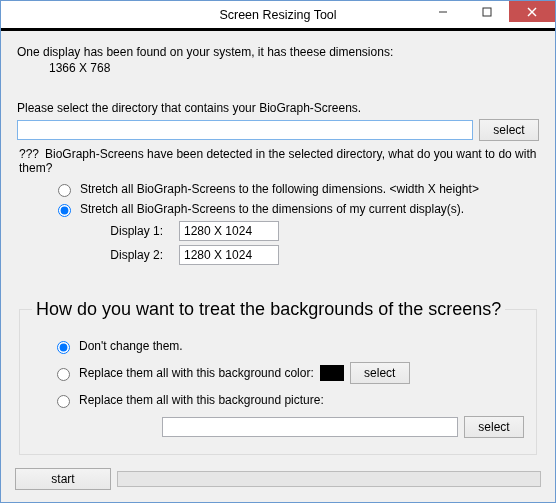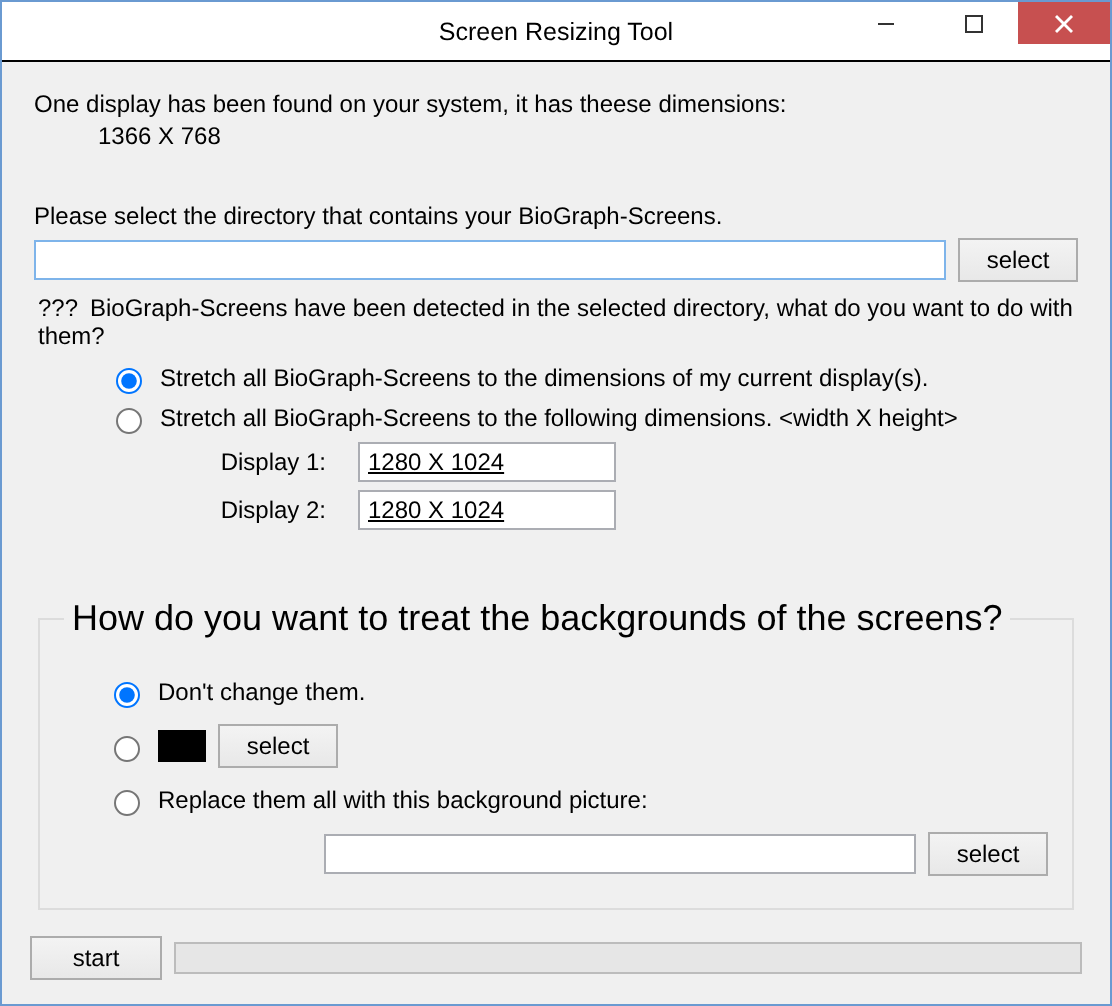"Screen Resizing Tool" .titlebar { border-bottom: 1px solid #000000 -> 3px solid #000000 }
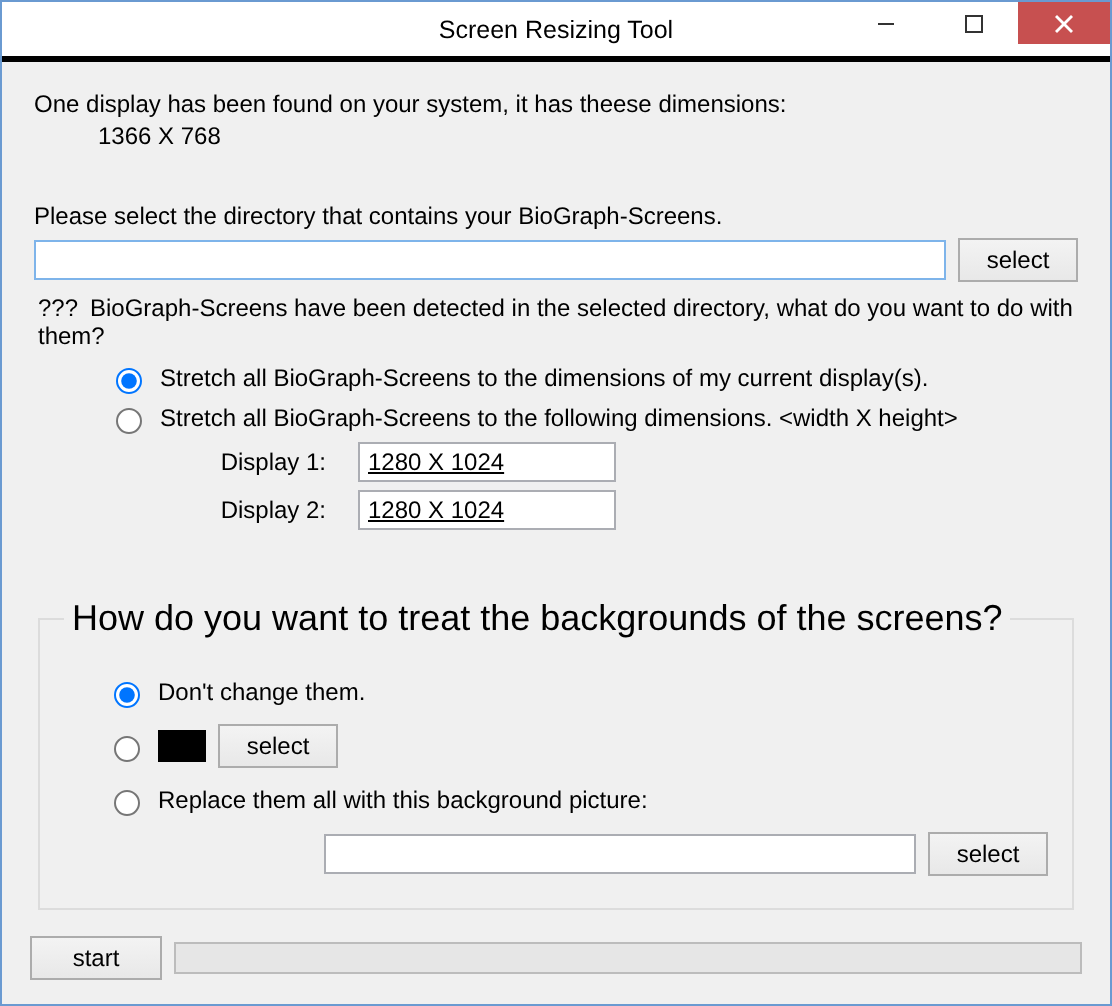"Stretch all BioGraph-Screens to the" label.opt { order: before "Stretch all BioGraph-Screens to the following" -> after "Stretch all BioGraph-Screens to the following" }
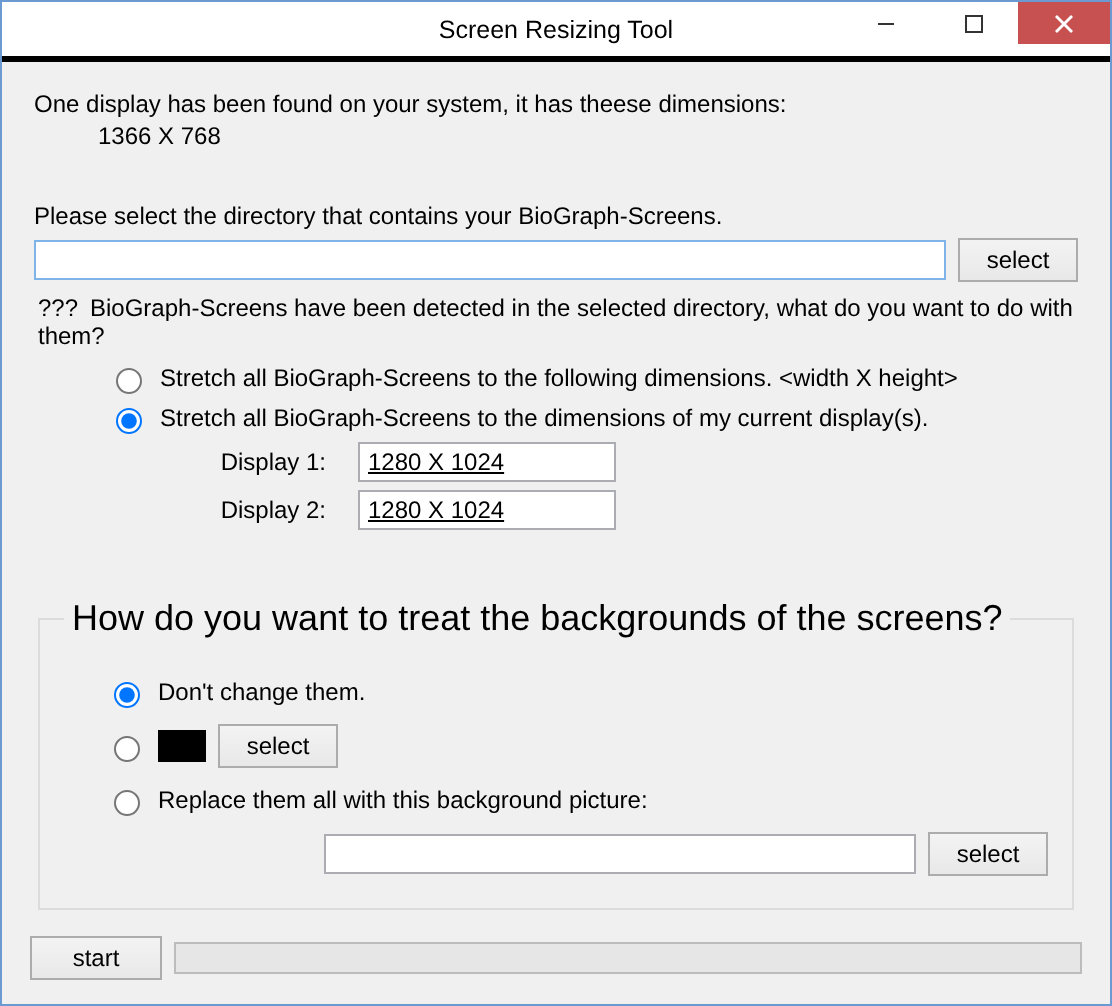"1280 X 1024" .dim-row input { text-decoration: underline -> none; width: 129px -> 100px }
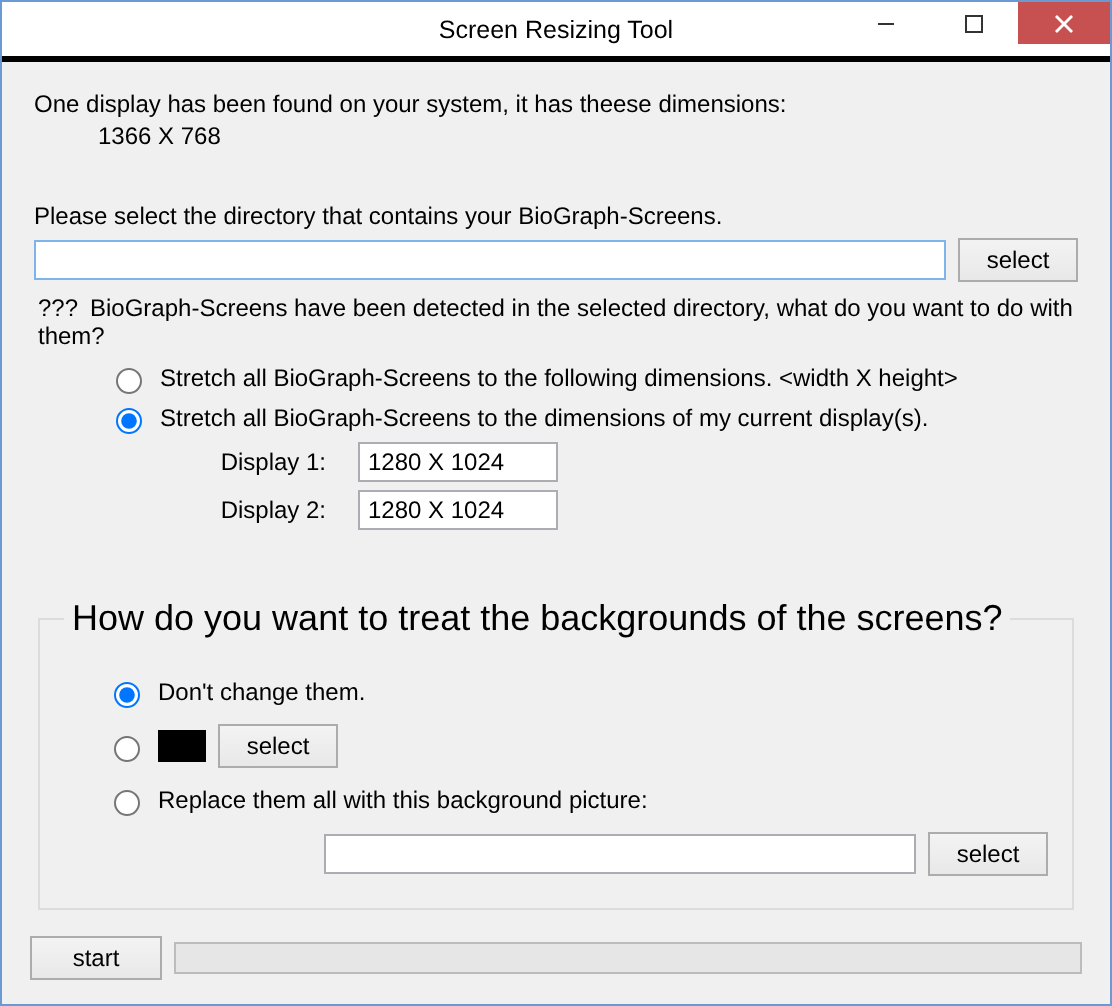"Replace them all with this background color:" span { html: none -> <span>Replace them all with this background color:</span> }
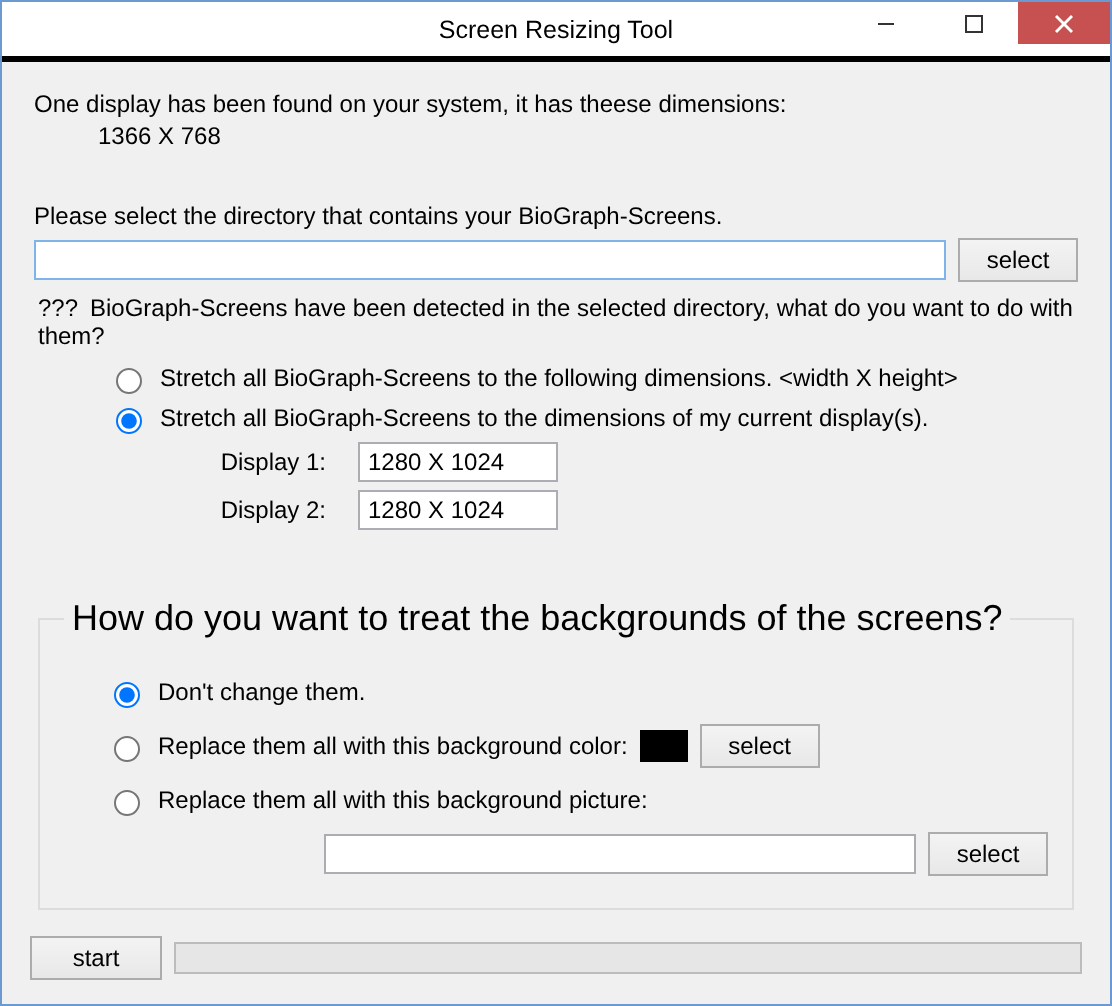"start" .bottombar .start { width: 66px -> 96px }
